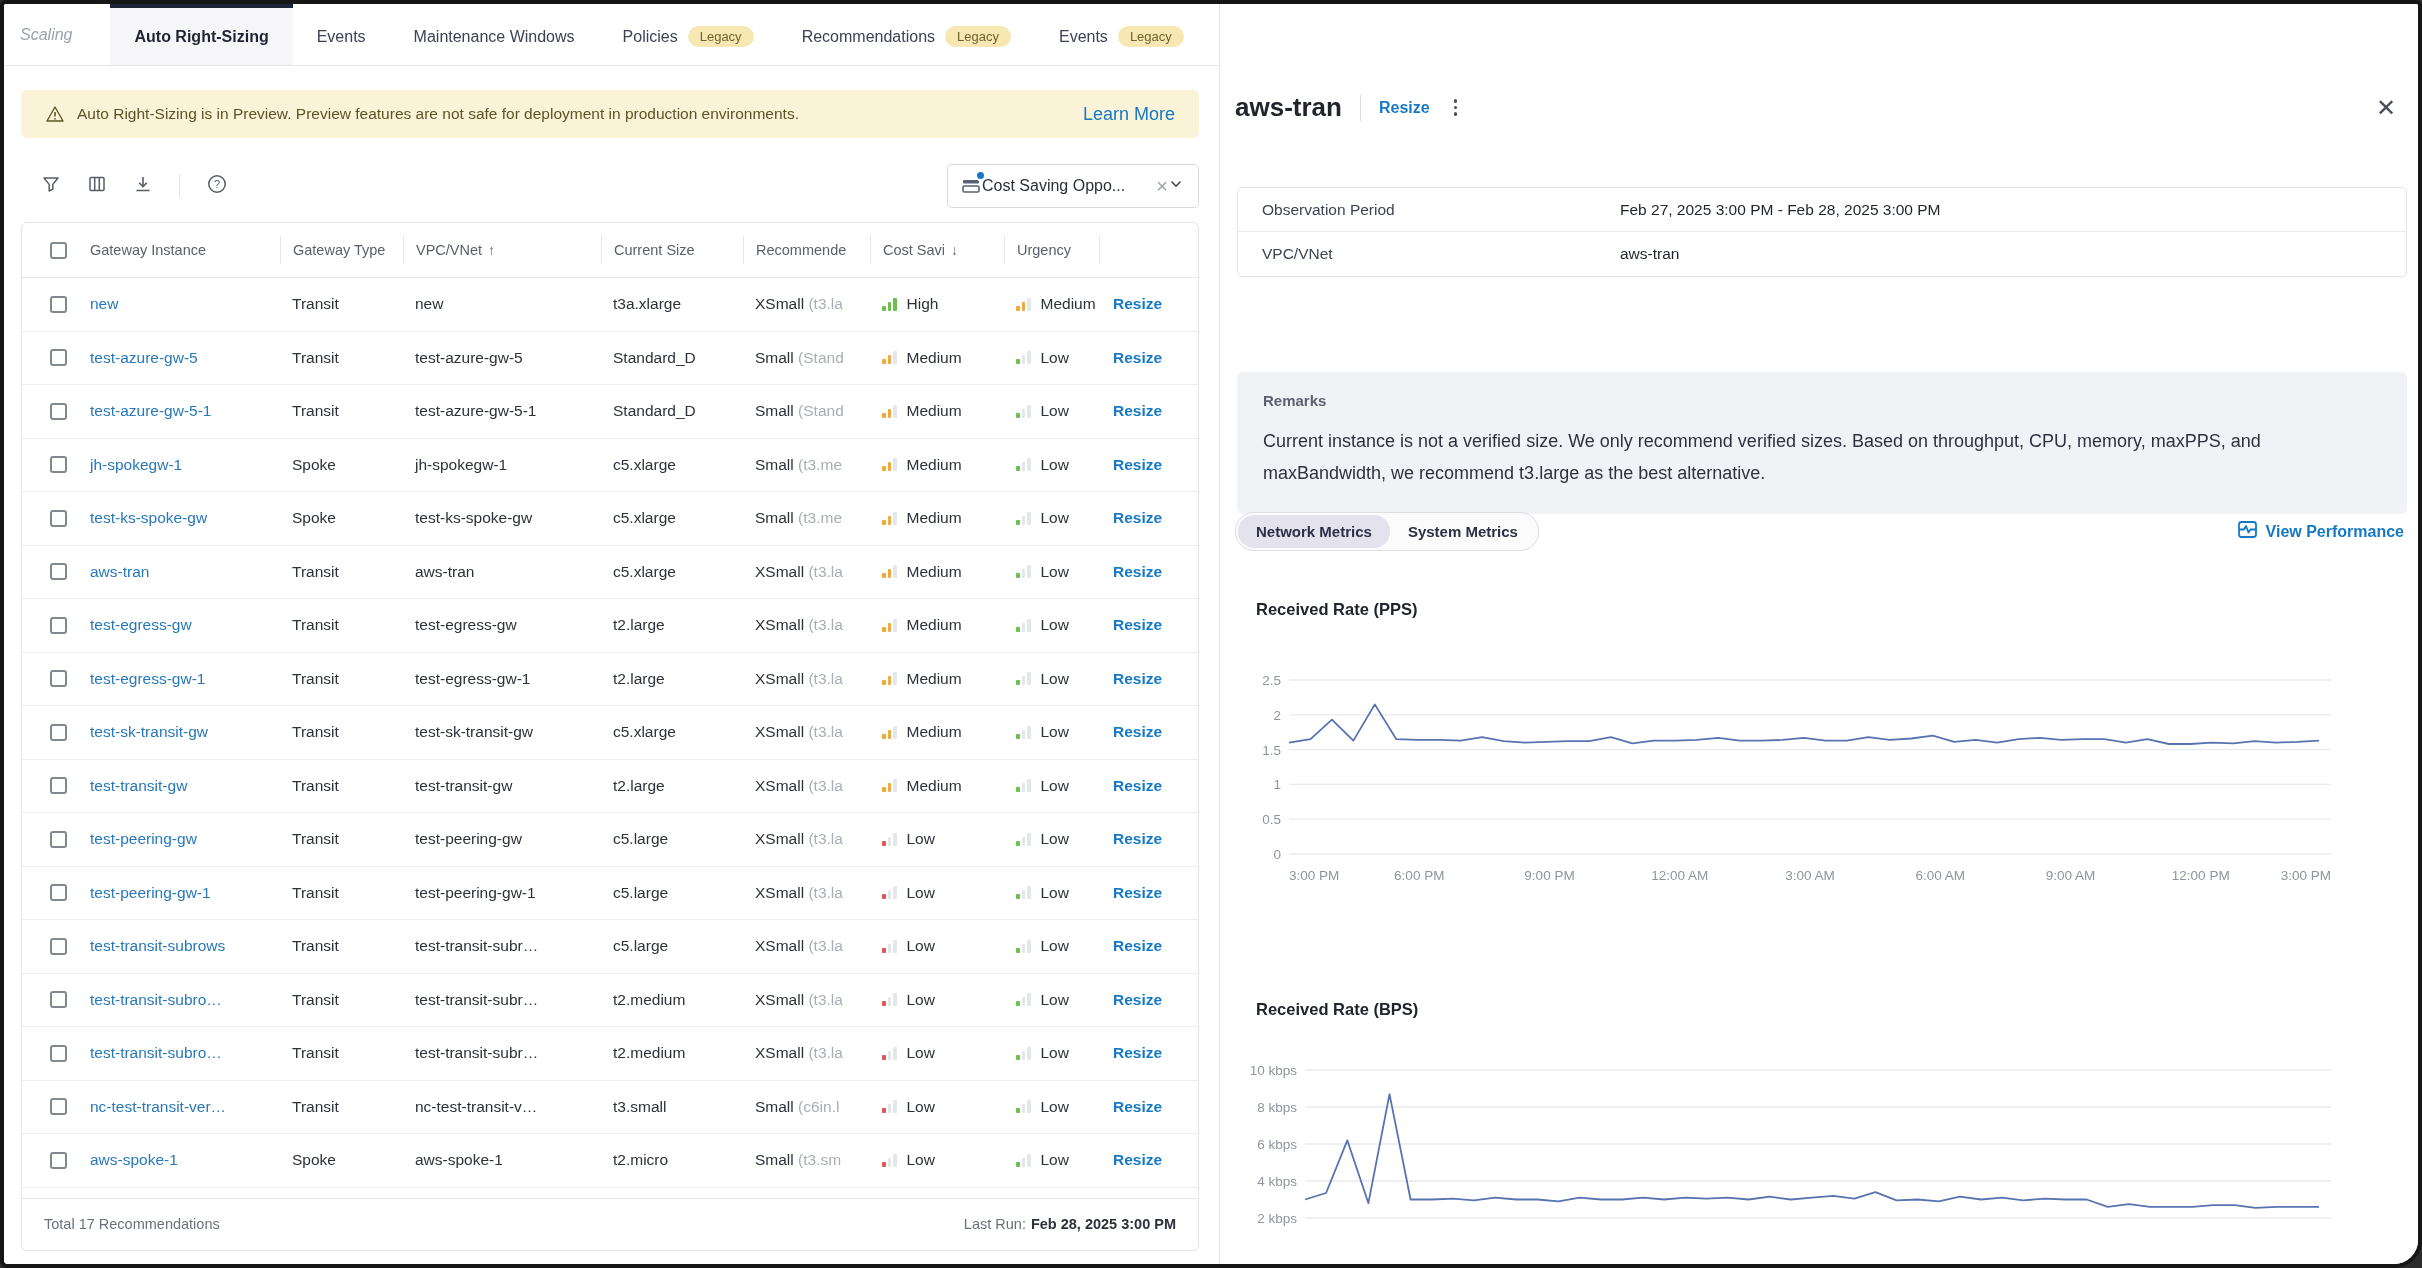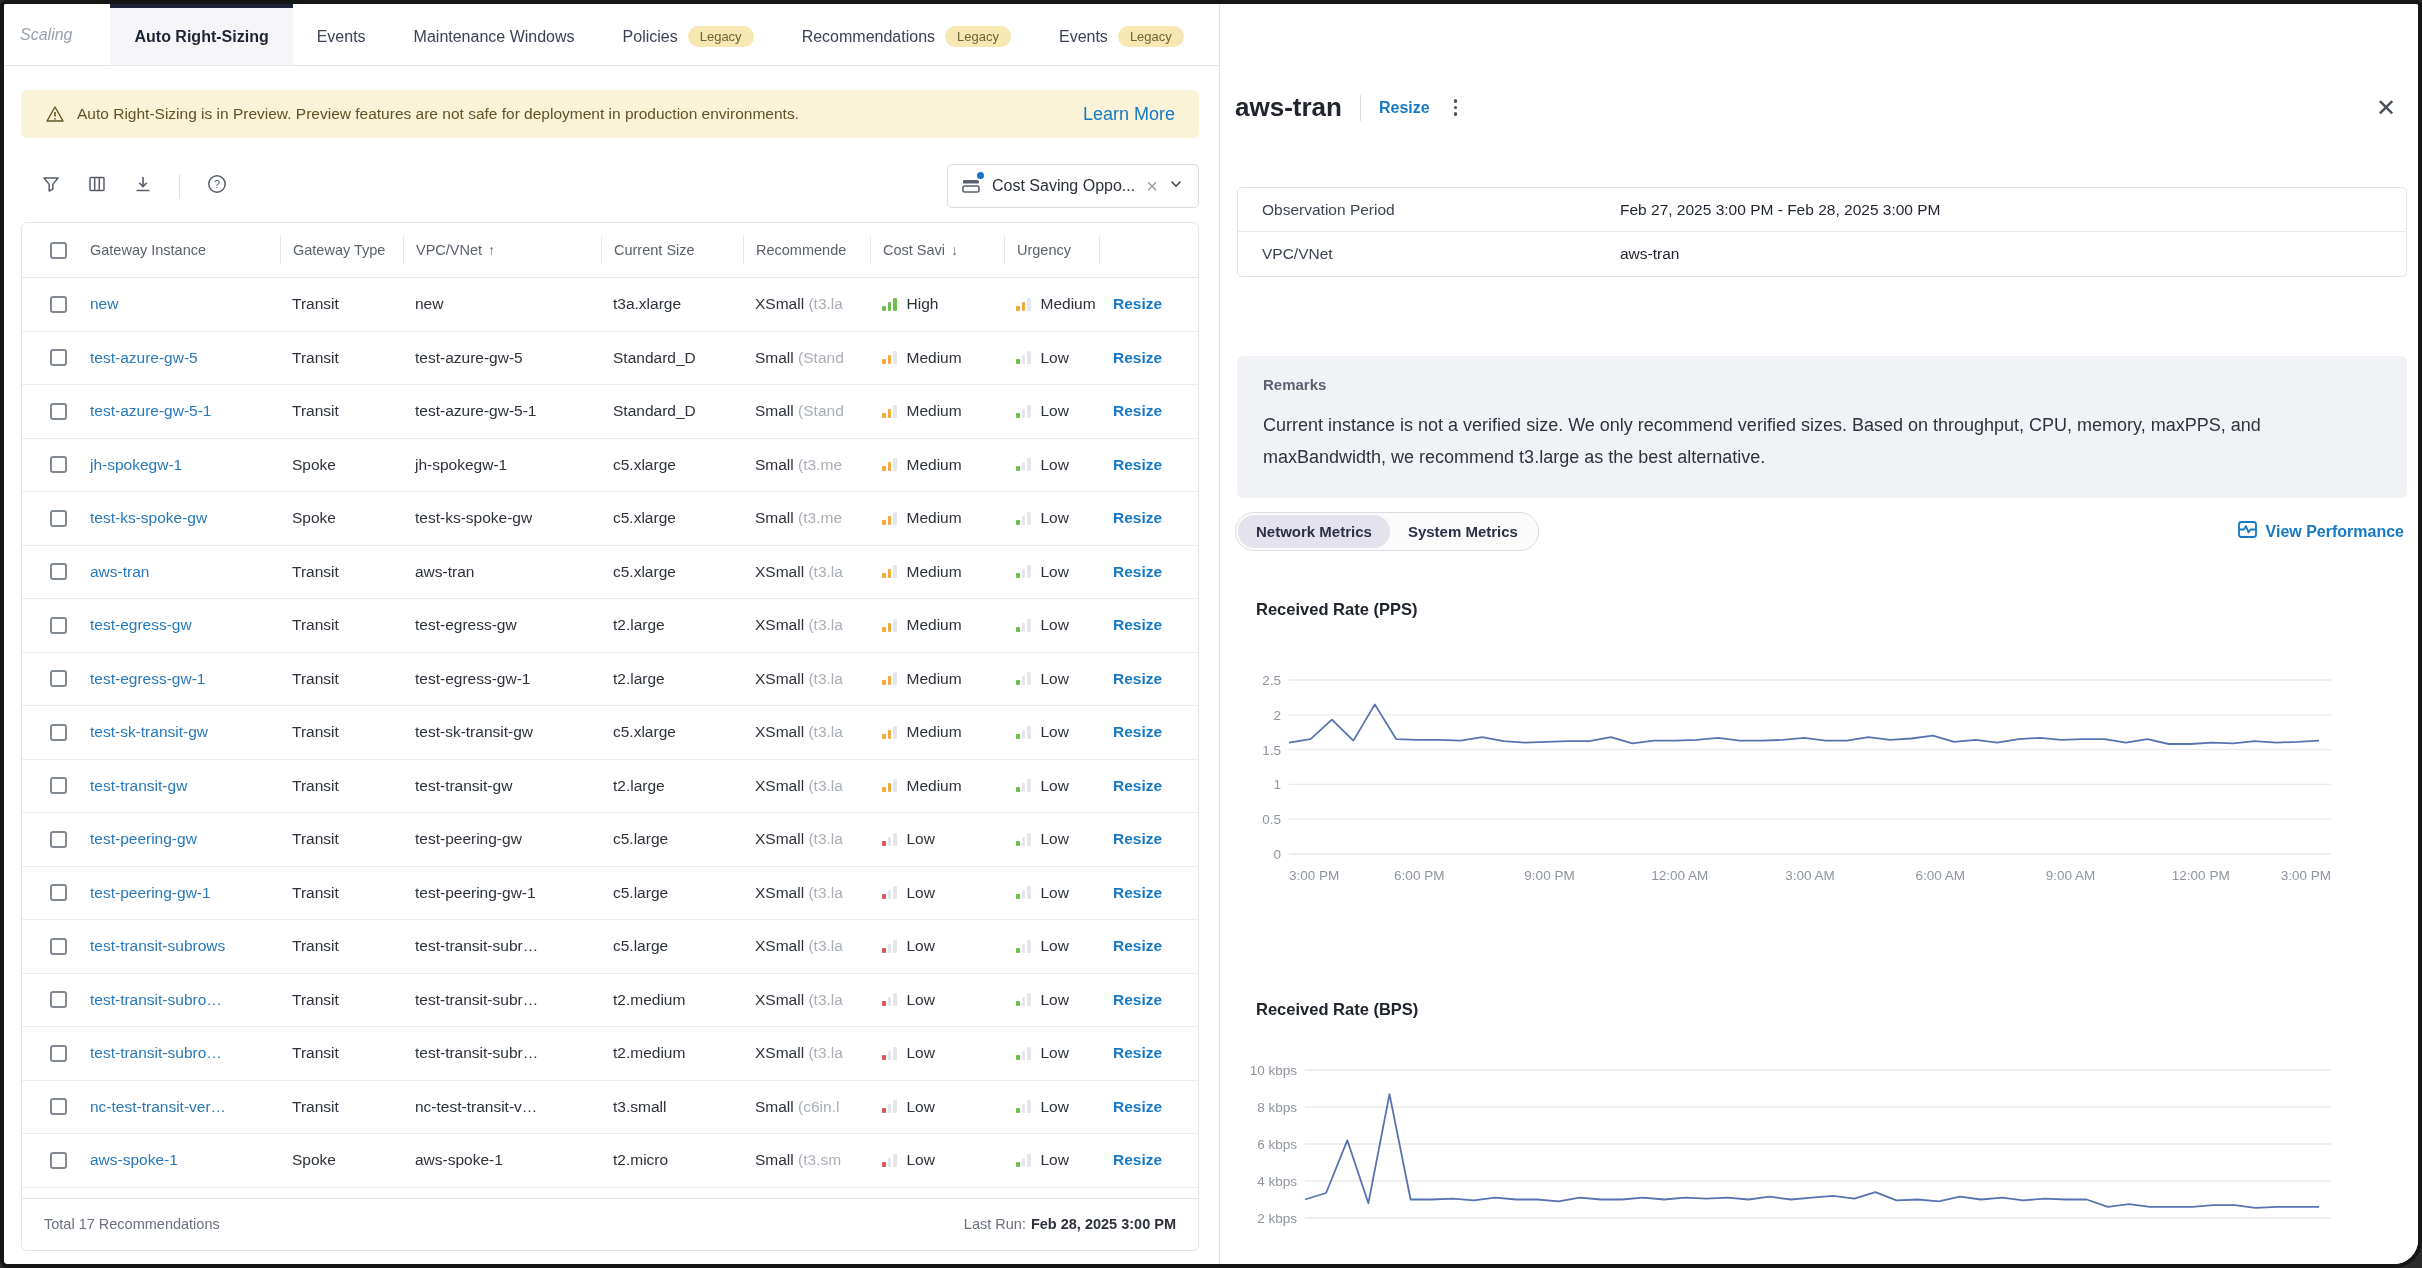"Cost Saving Oppo..." .preset { gap: 10px -> none }
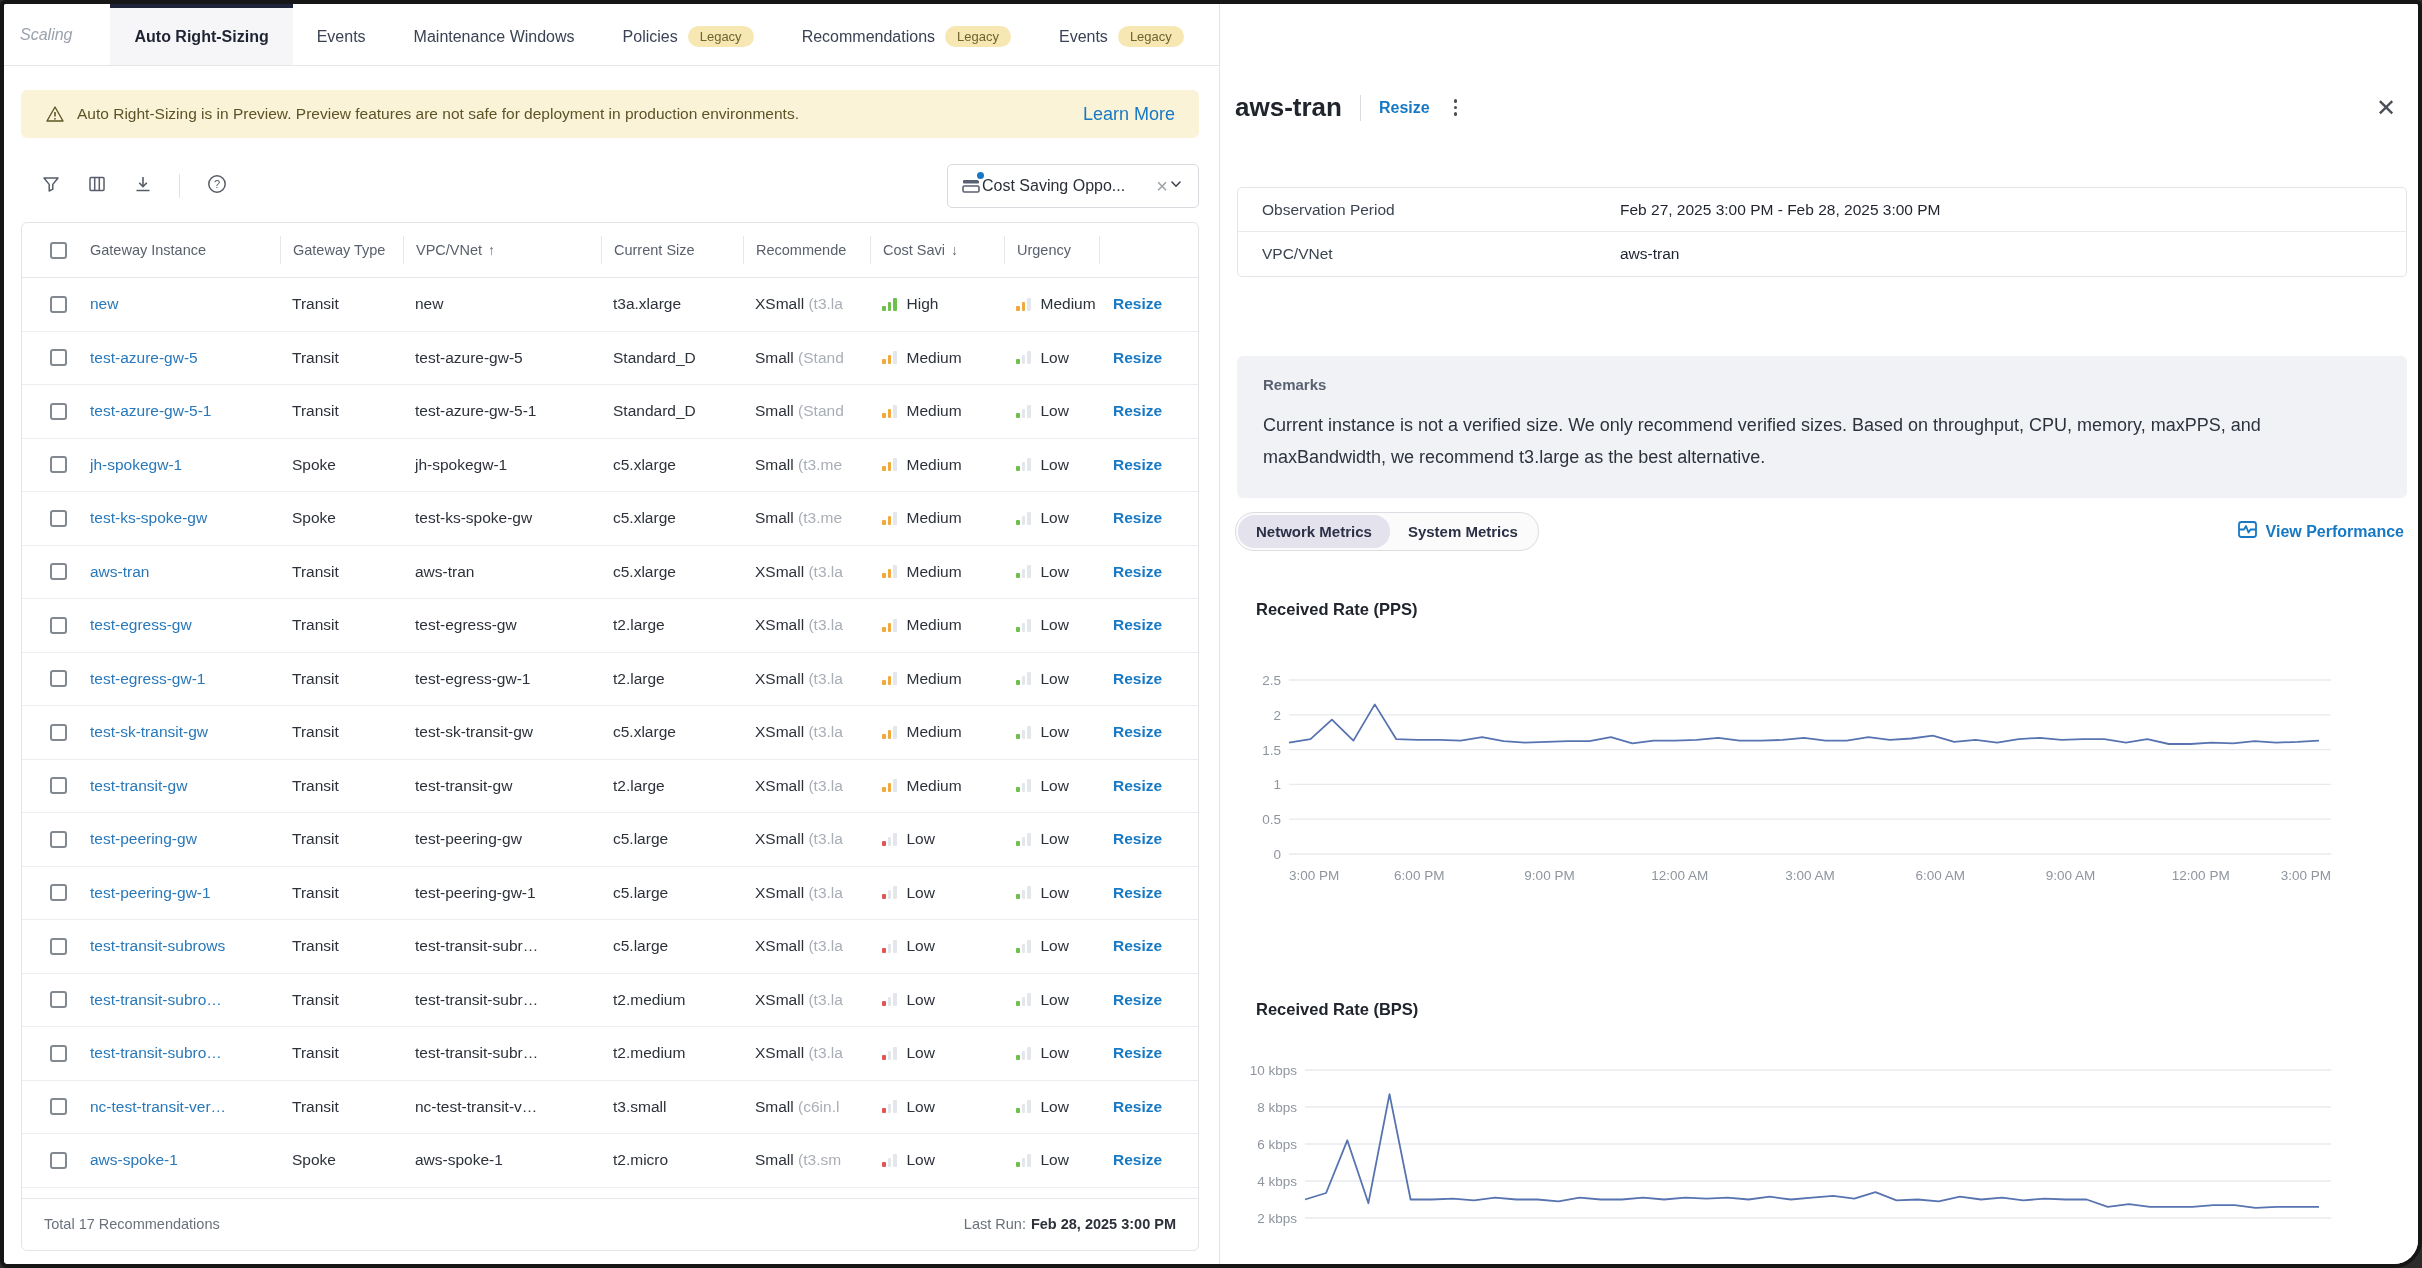"Remarks" .rp-remarks { top: 352px -> 368px }
